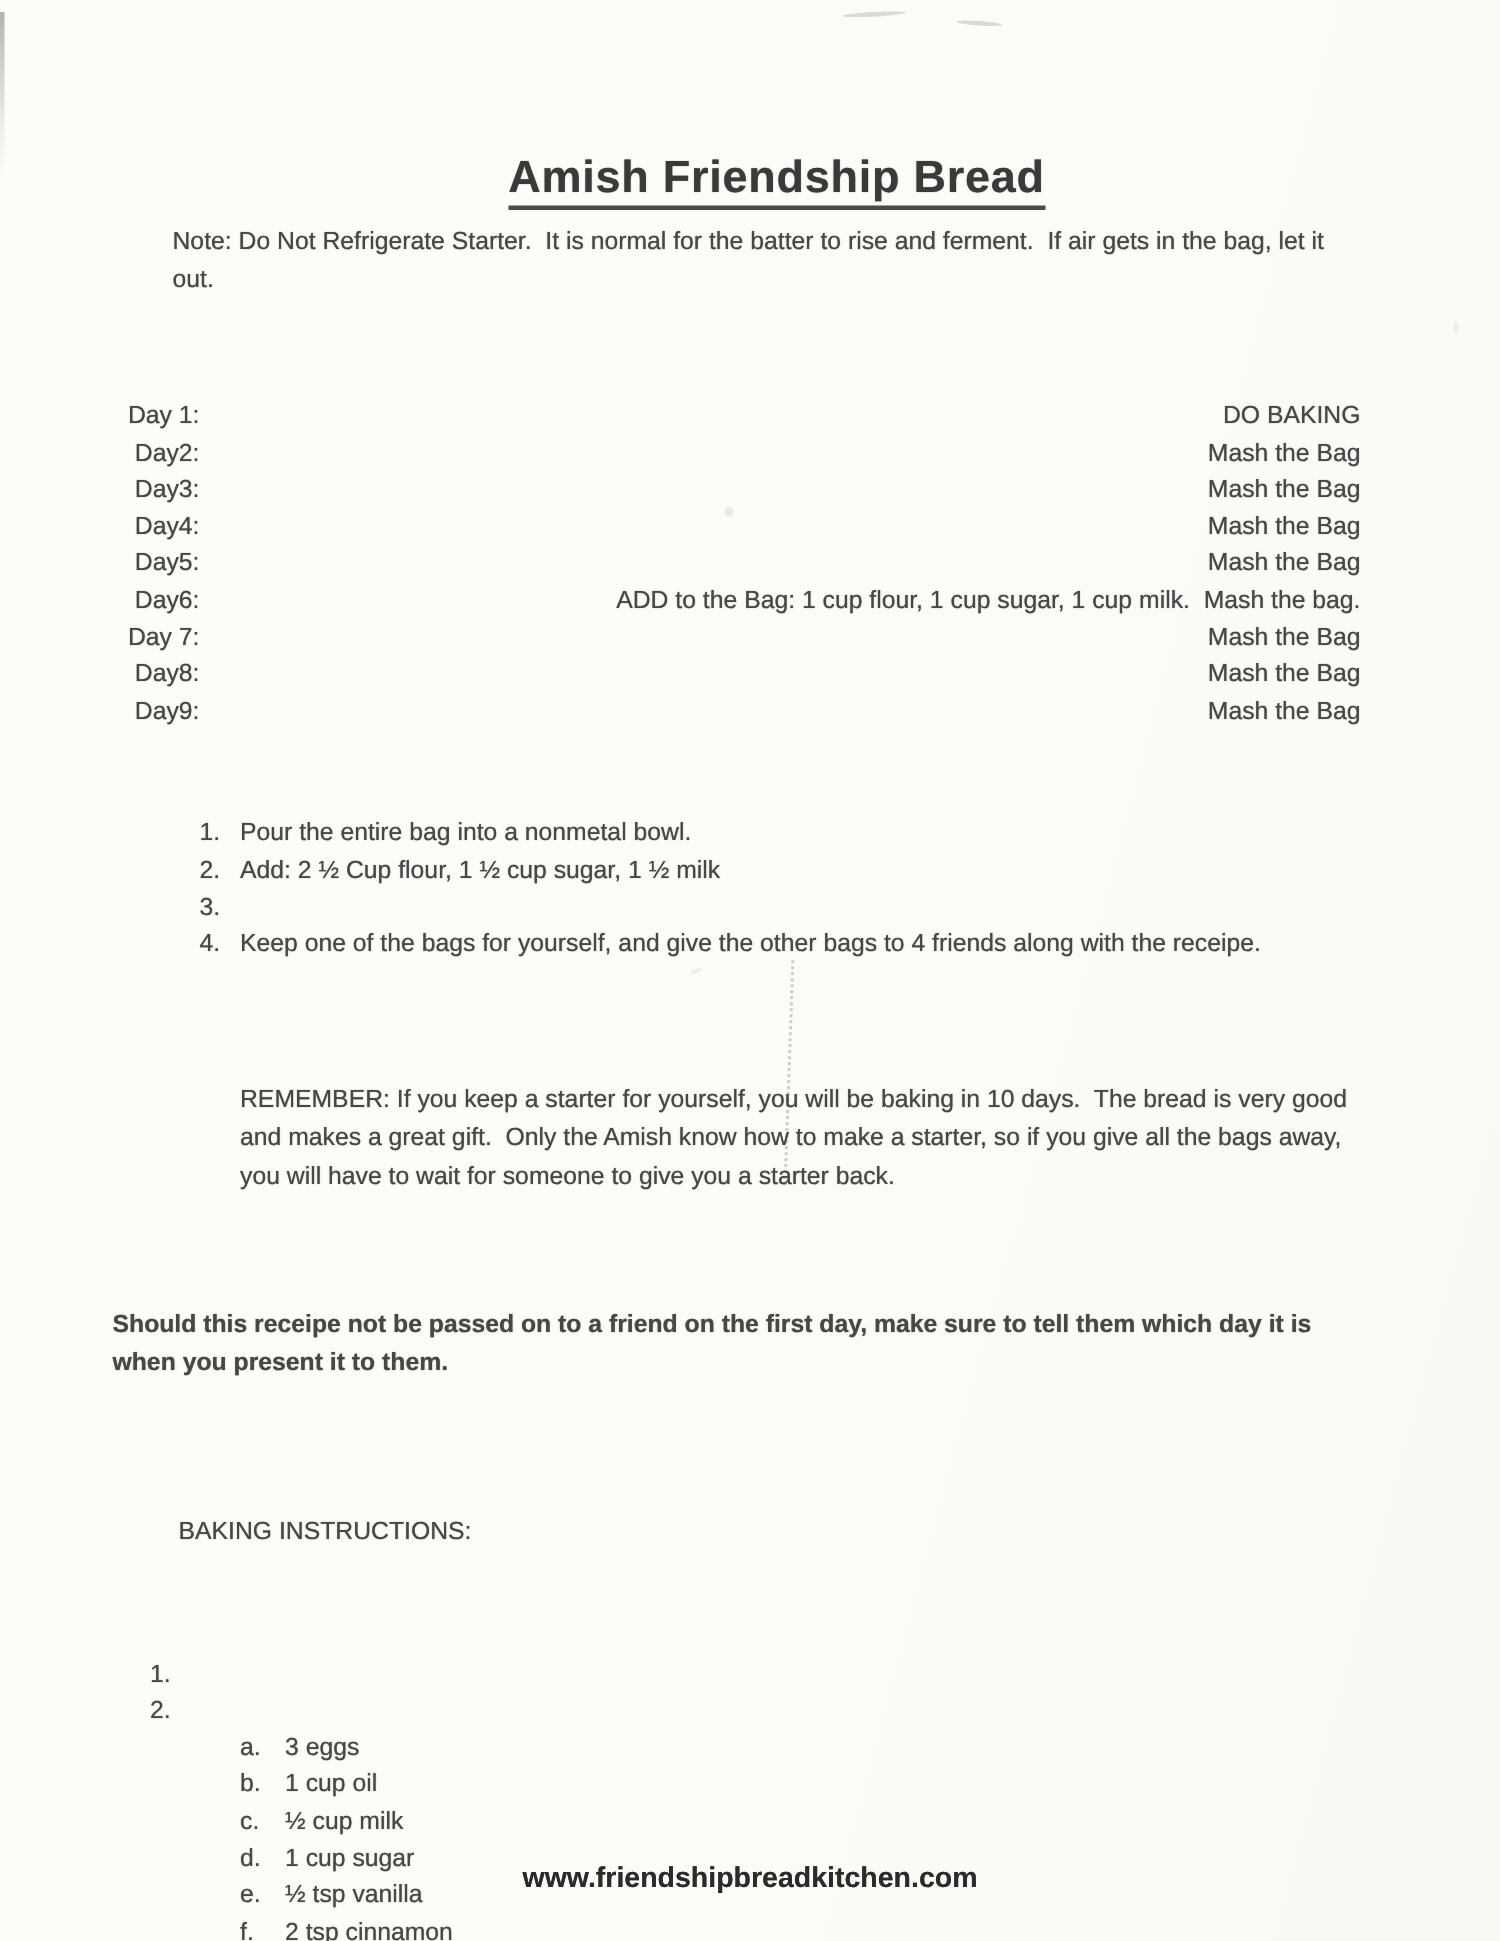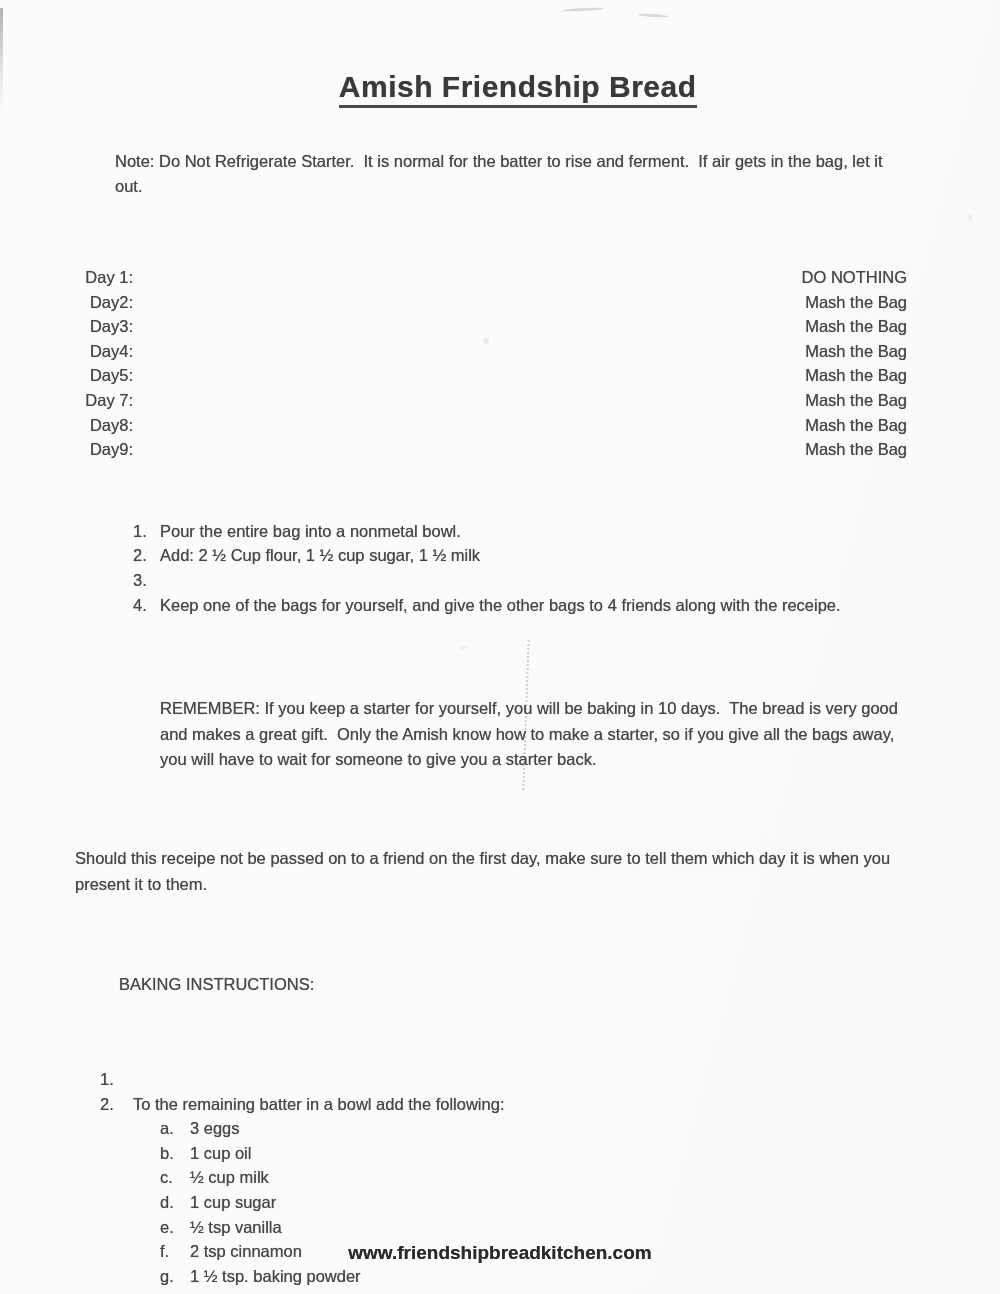"Amish Friendship Bread" .title-inner { margin-top: none -> 32px }
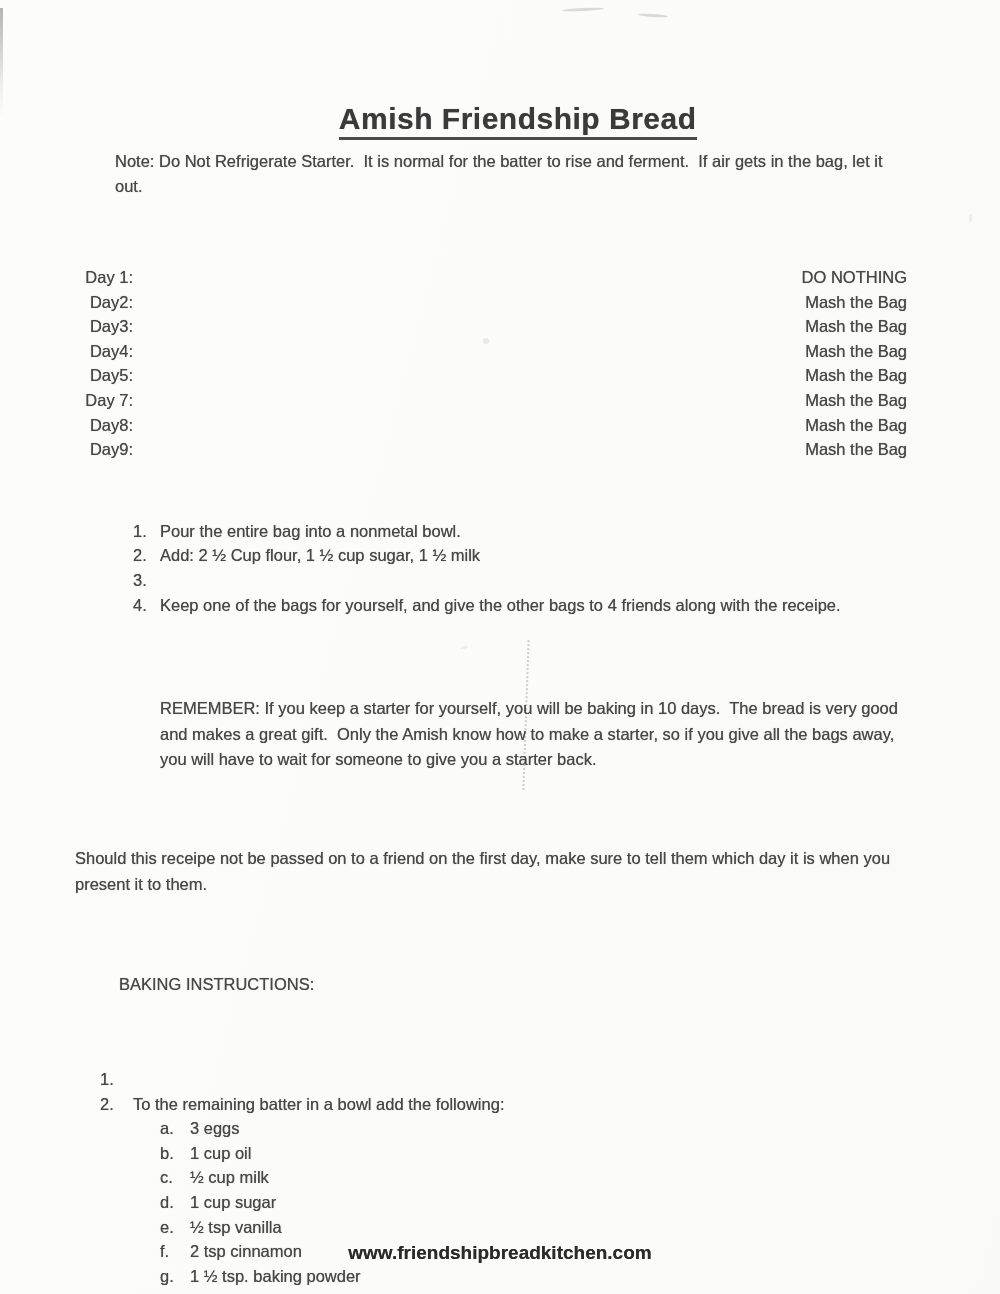"DO NOTHING" span.day-text { text: NOTHING -> BAKING }
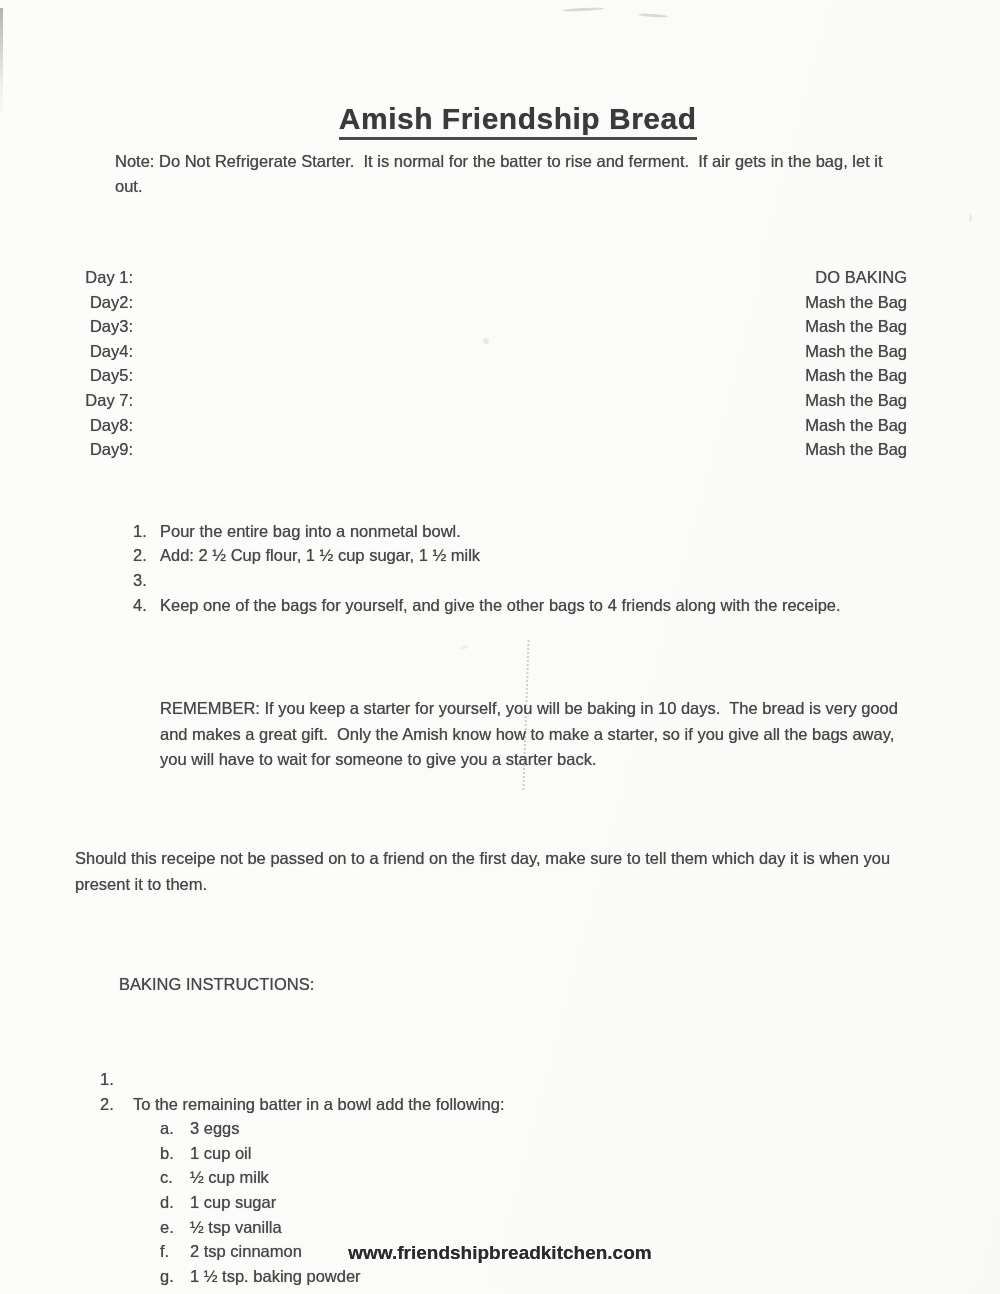"Day6:" div.day-row { html: none -> <div> <span>Day6:</span> <span>ADD to the Bag: 1 cup flour, 1 cup sugar, 1 cup milk. Mash the bag.</span> </div> }
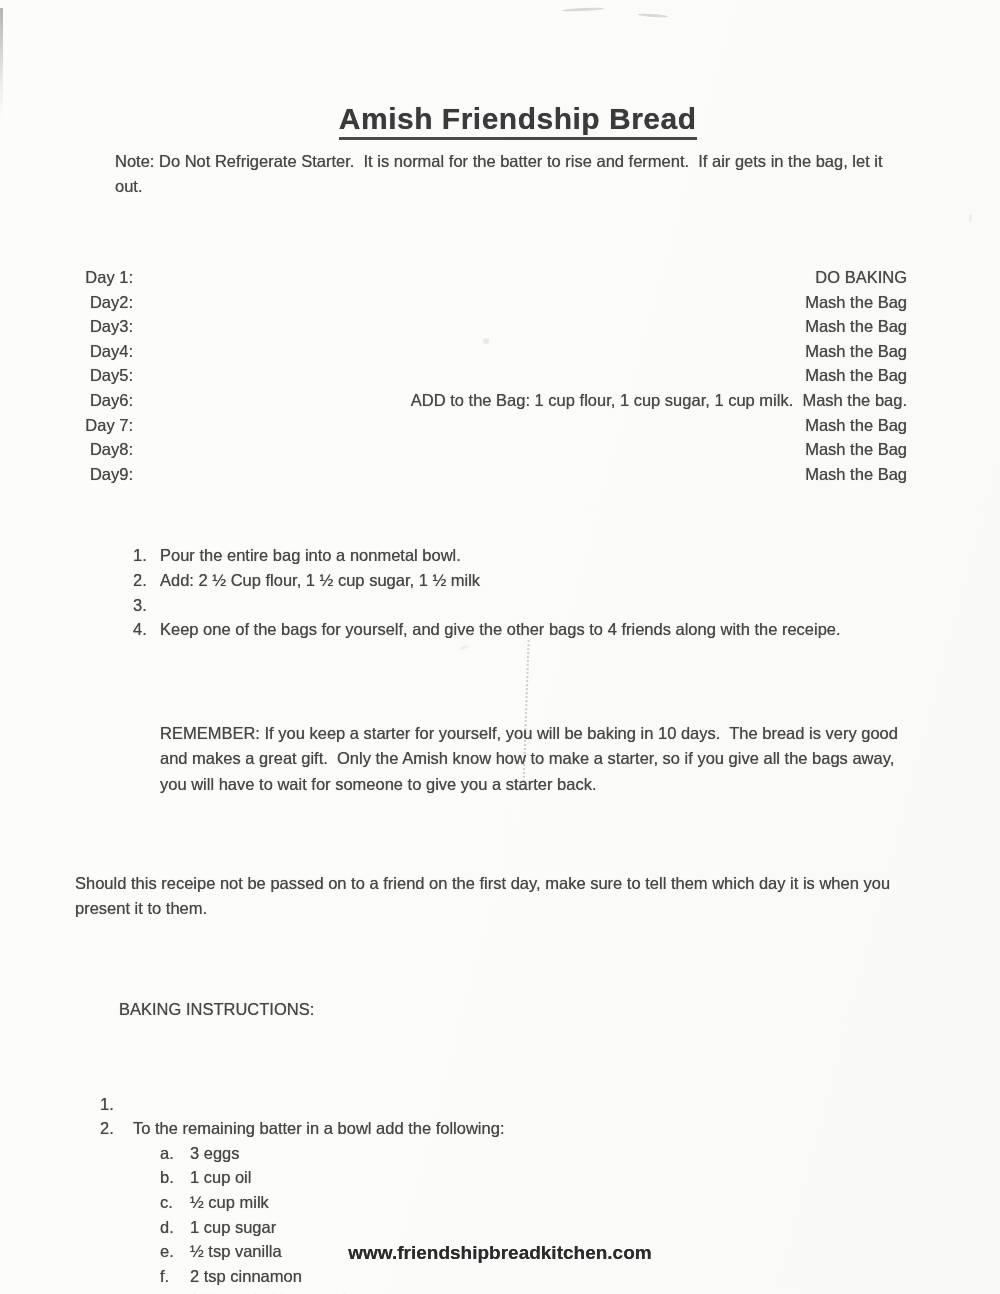"Should this receipe not be" .pass-on { font-weight: none -> bold; margin: 16px 0 4px 0 -> 16px 0 16px 0 }
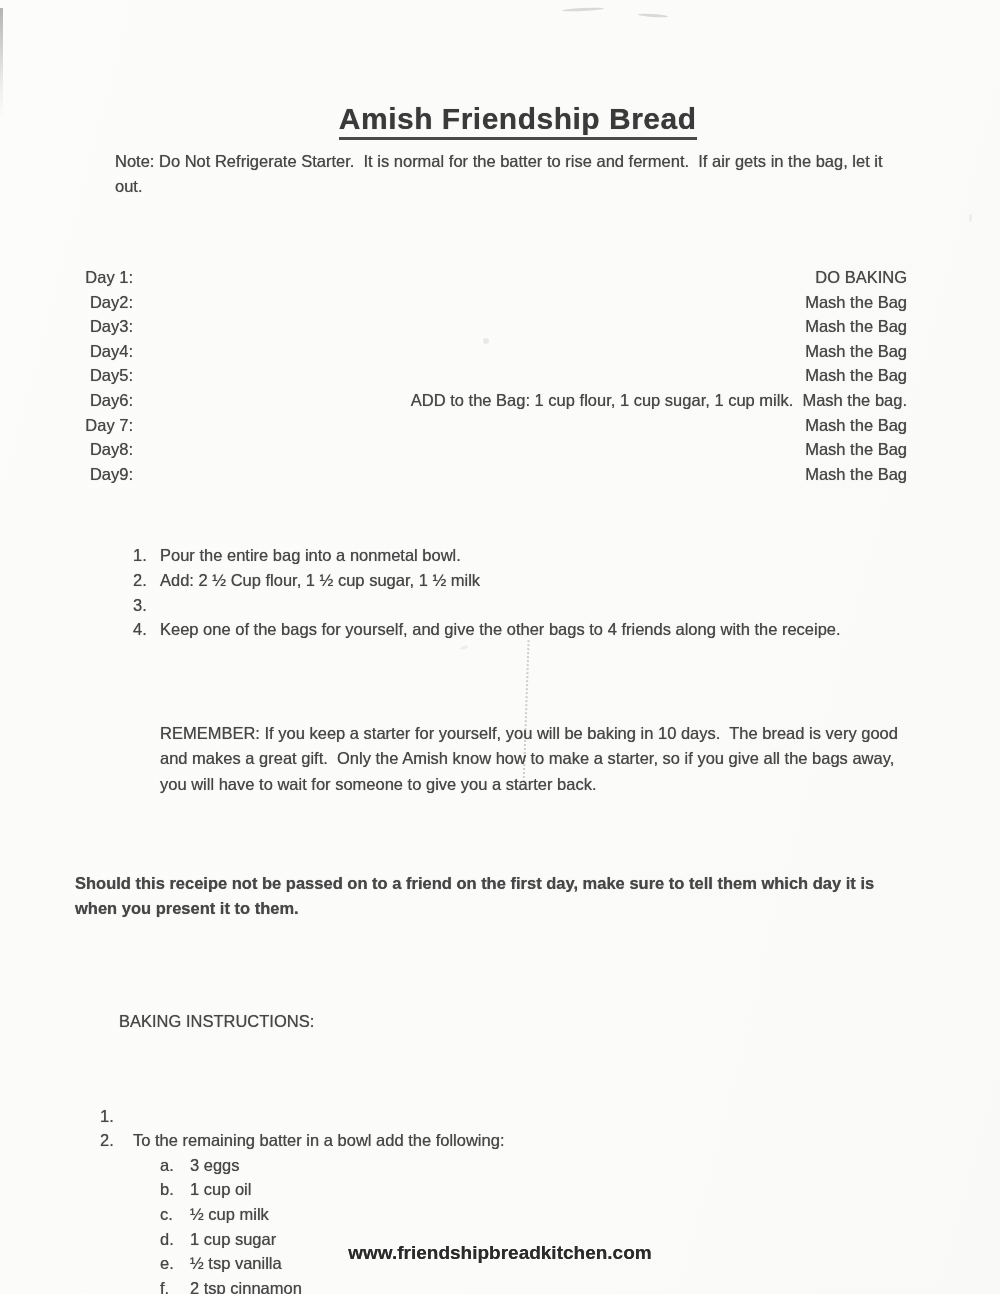"To the remaining batter in" span.step-text { html: <span>To the remaining batter in a bowl add the following:</span> -> none }
